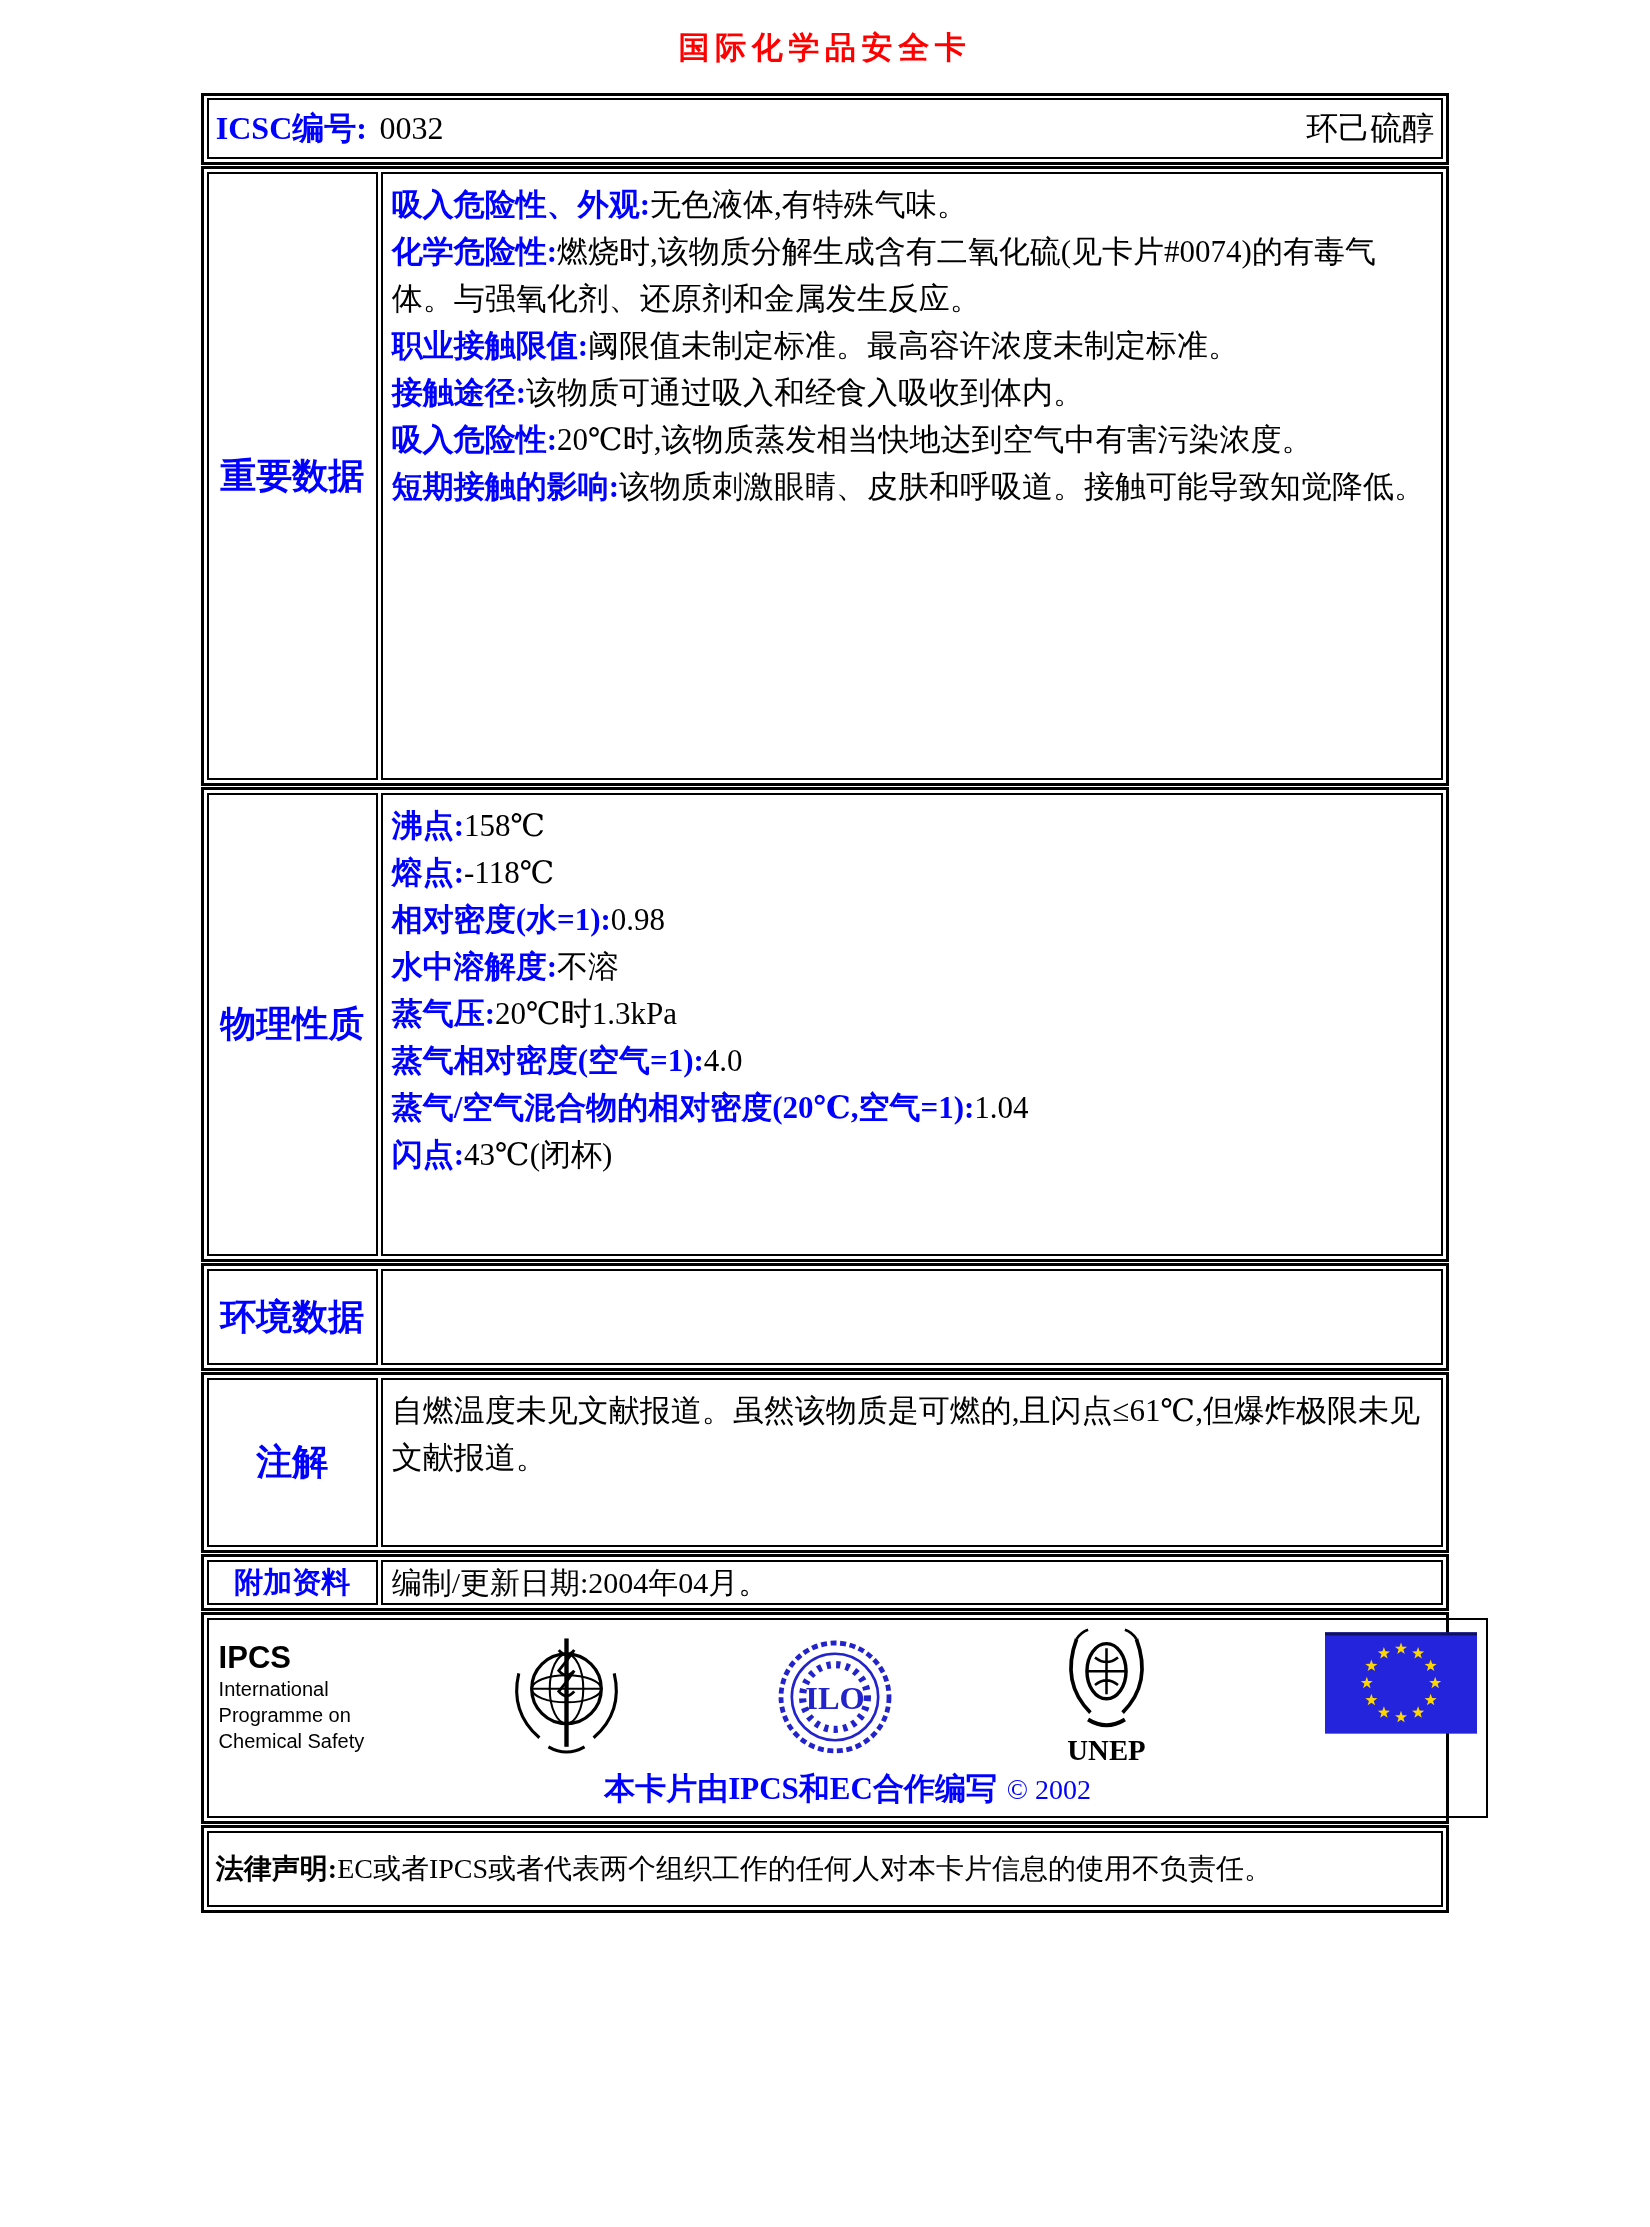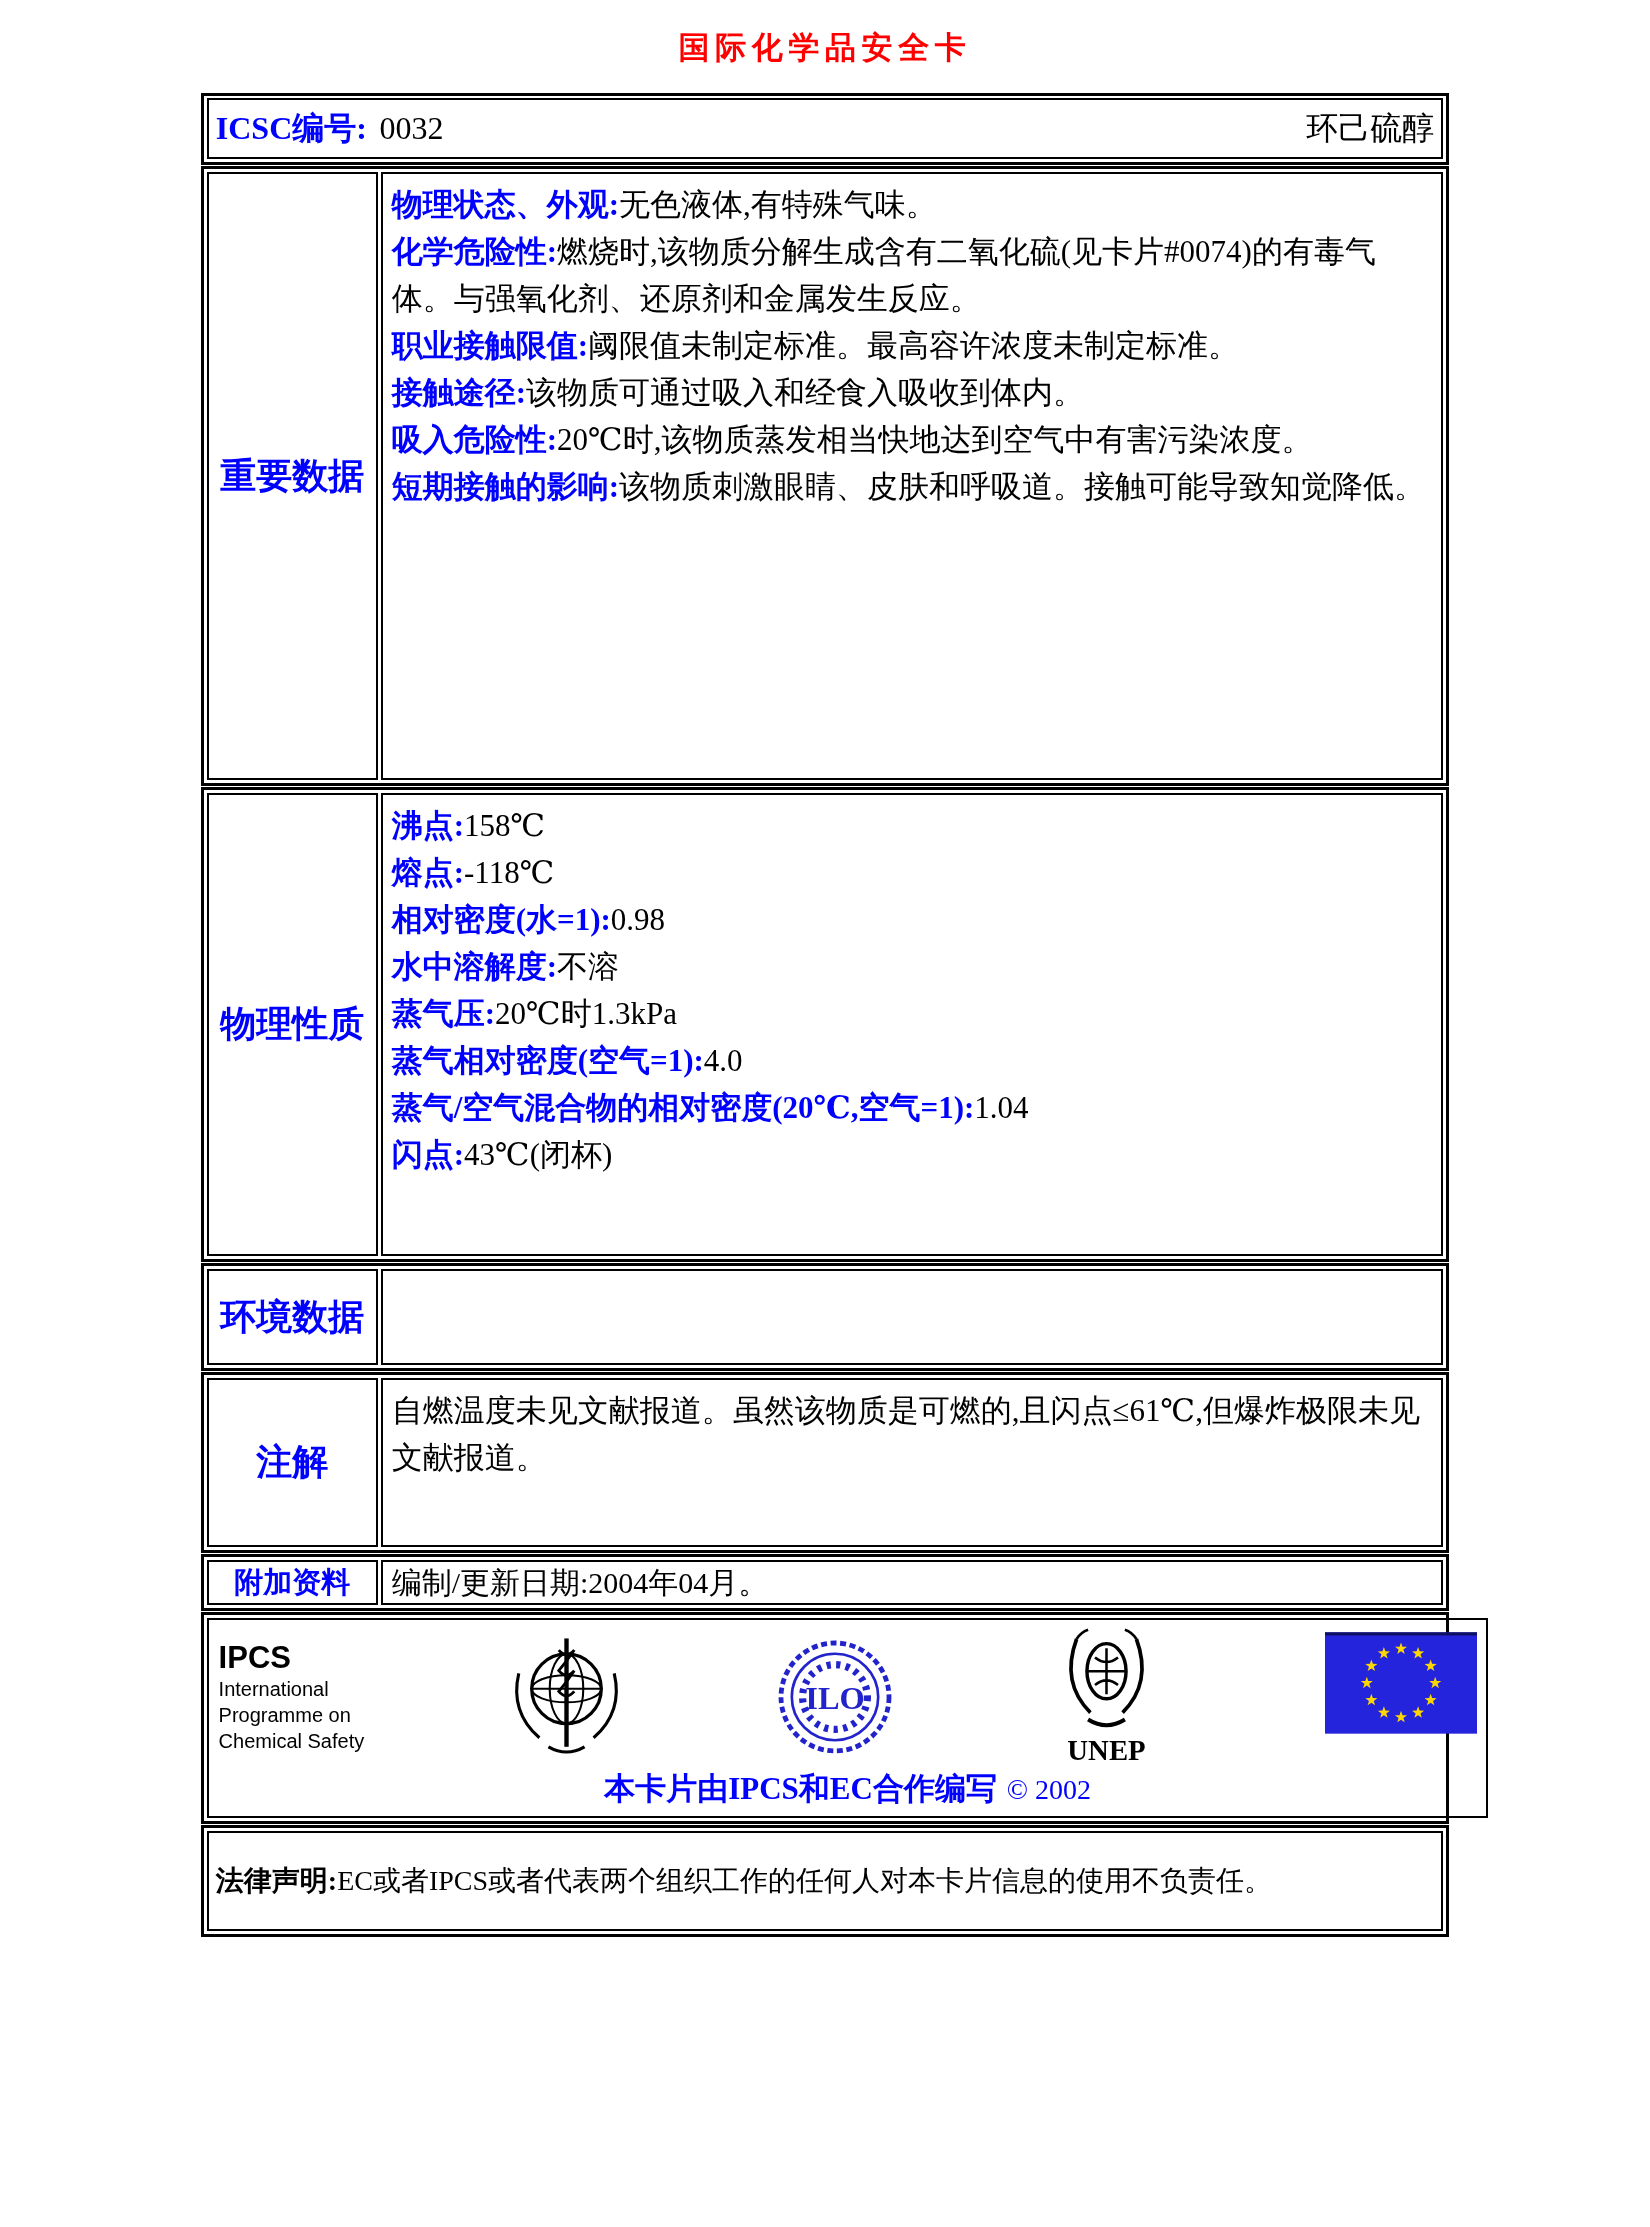"物理状态、外观:" span.elabel { text: 物理状态 -> 吸入危险性 }
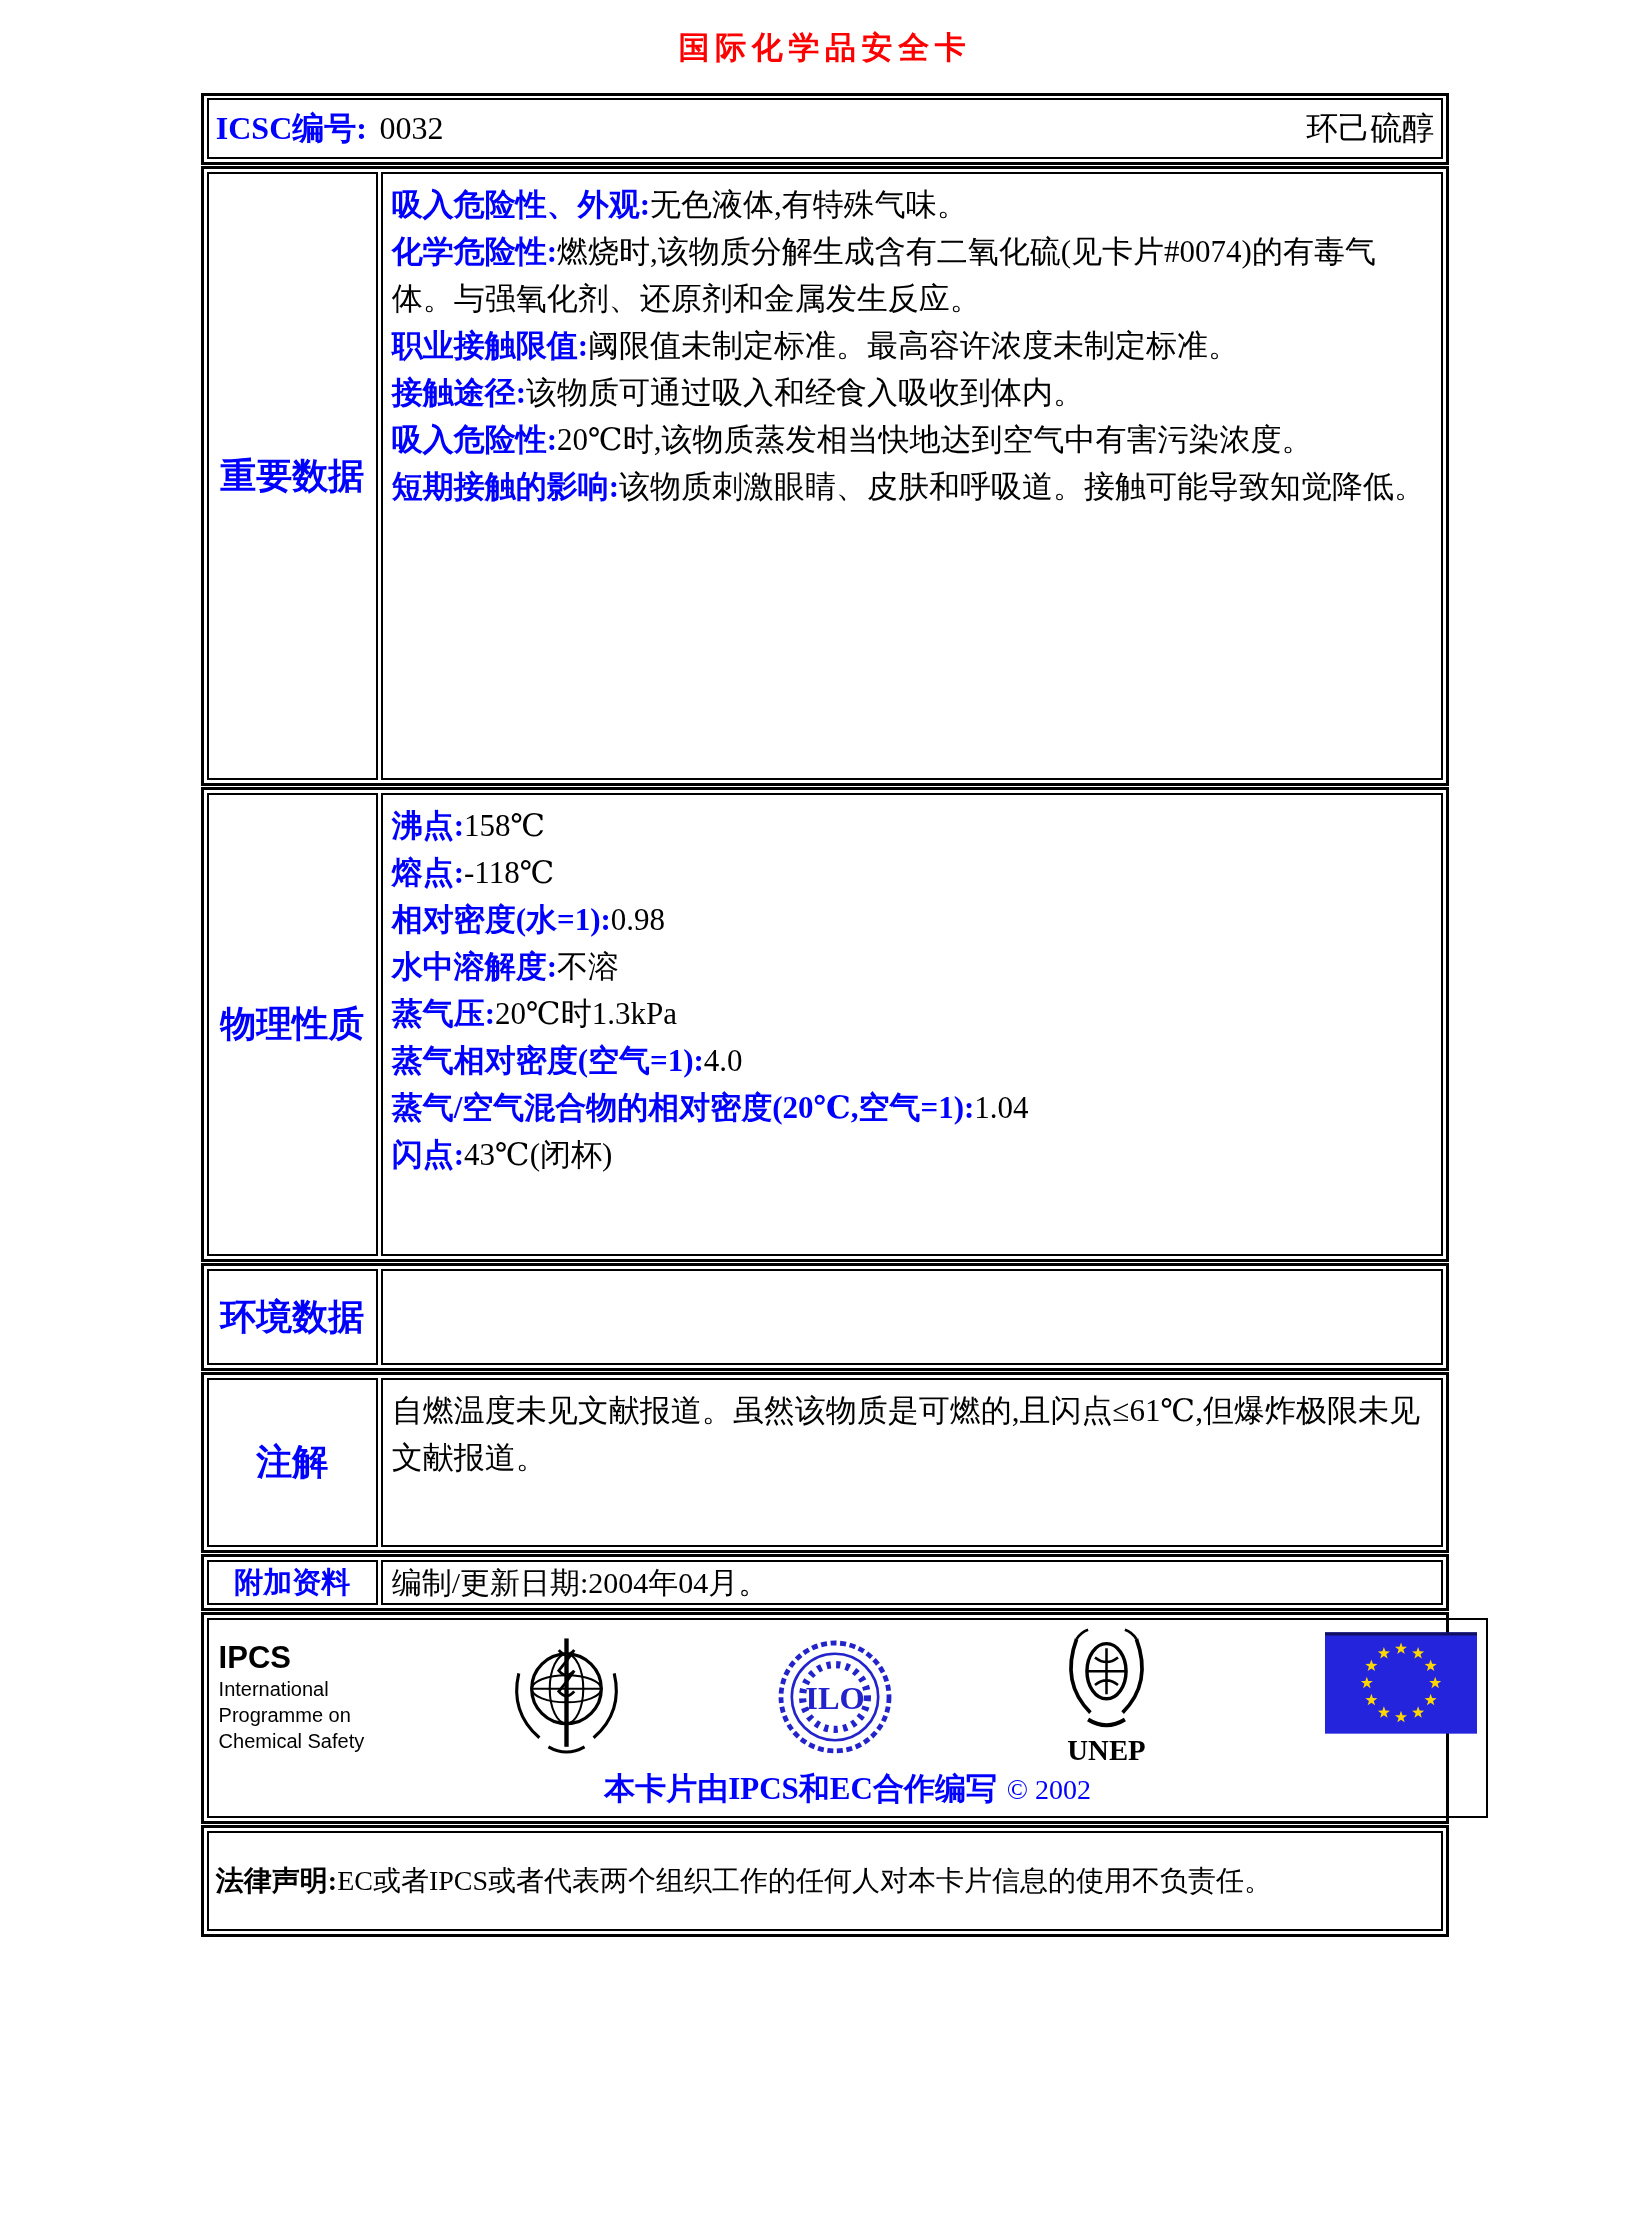"法律声明:EC或者IPCS或者代表两个组织工作的任何人对本卡片信息的使用不负责任" .legal-cell { padding: 27px 7px -> 15px 7px }
